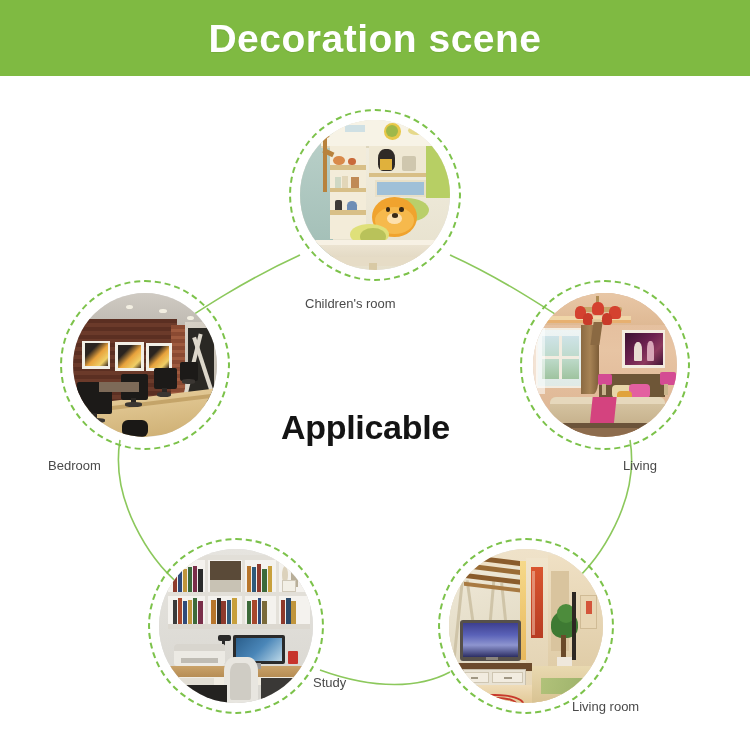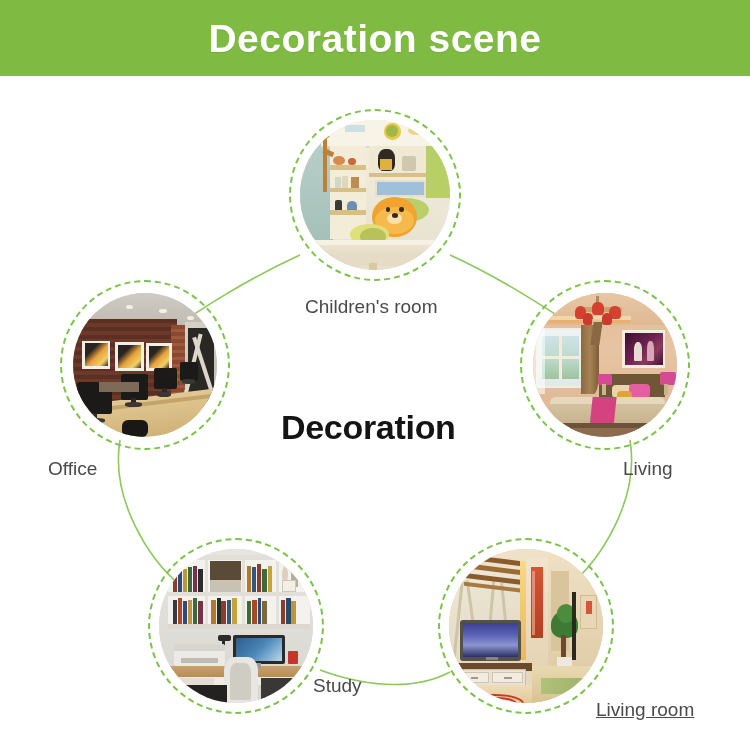"Children's room" .node-label { font-size: 19px -> 13px }
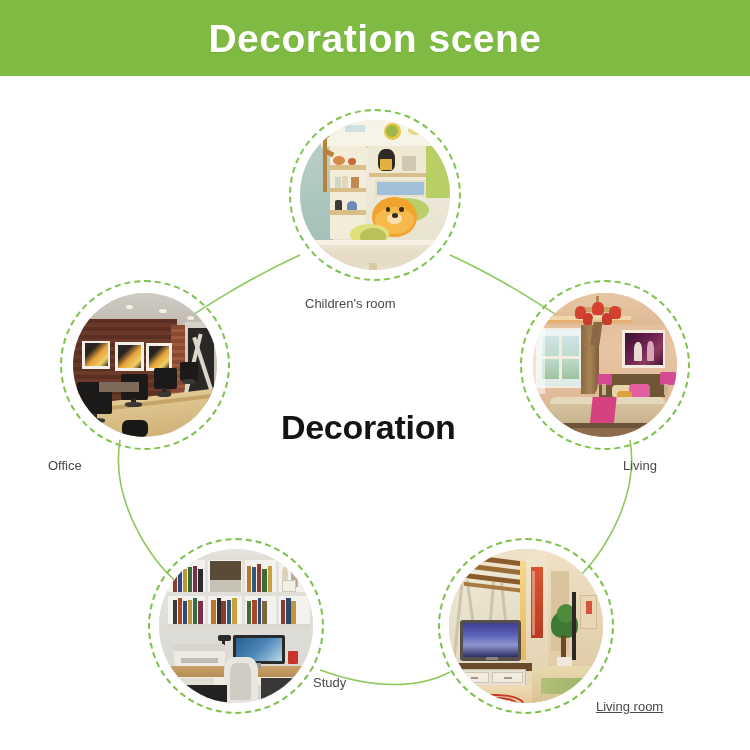"Decoration" div.center-title { text: Decoration -> Applicable }
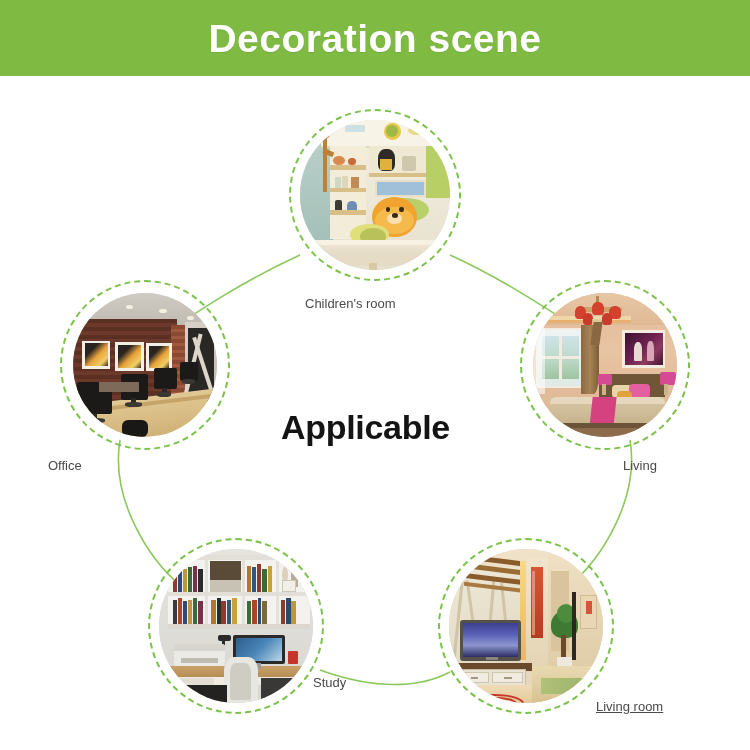"Office" div.node-label { text: Office -> Bedroom }
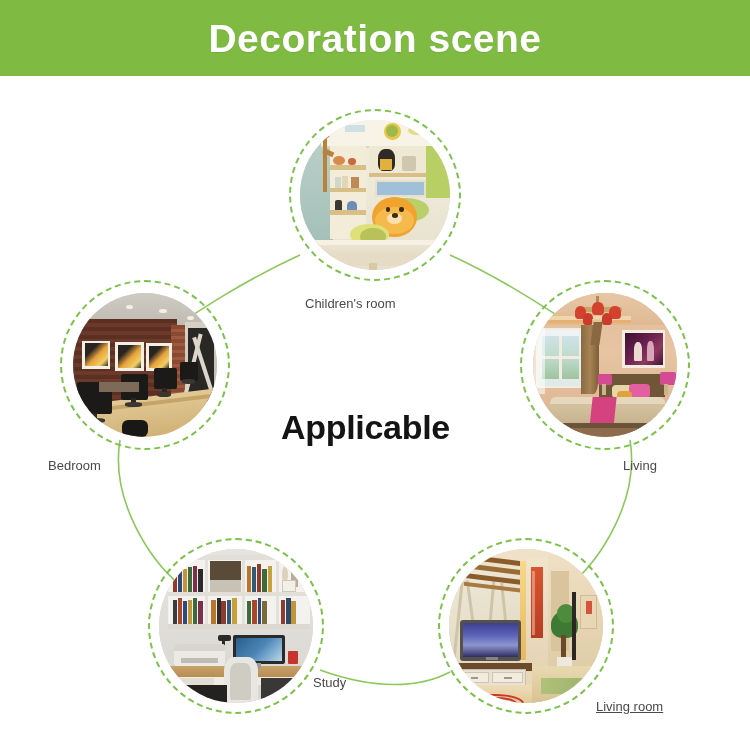"Living room" div.node-label { left: 596px -> 572px; text-decoration: underline -> none }
